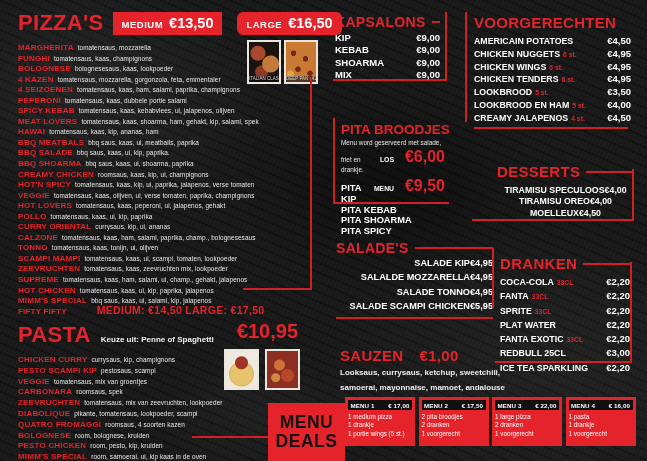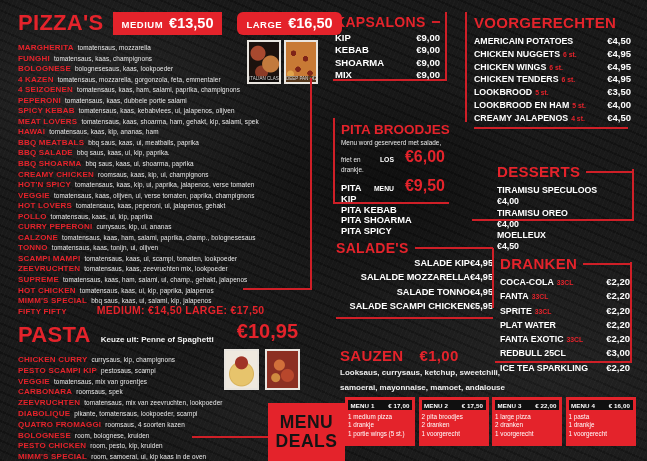"TIRAMISU SPECULOOS" .des-row { flex-direction: column -> none }
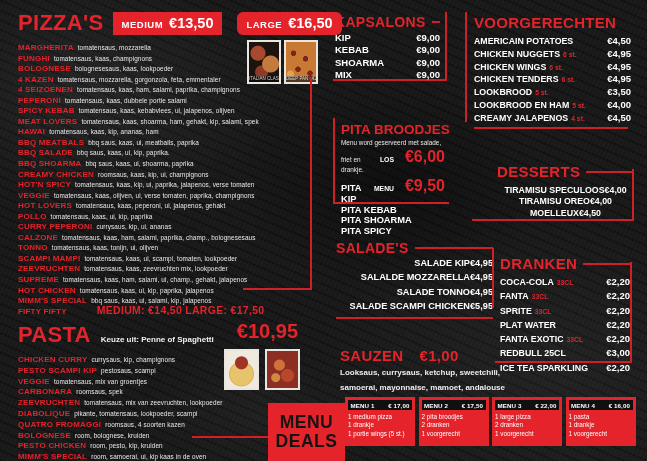"CURRY PEPERONI" span.nm { text: PEPERONI -> ORIENTAL }
